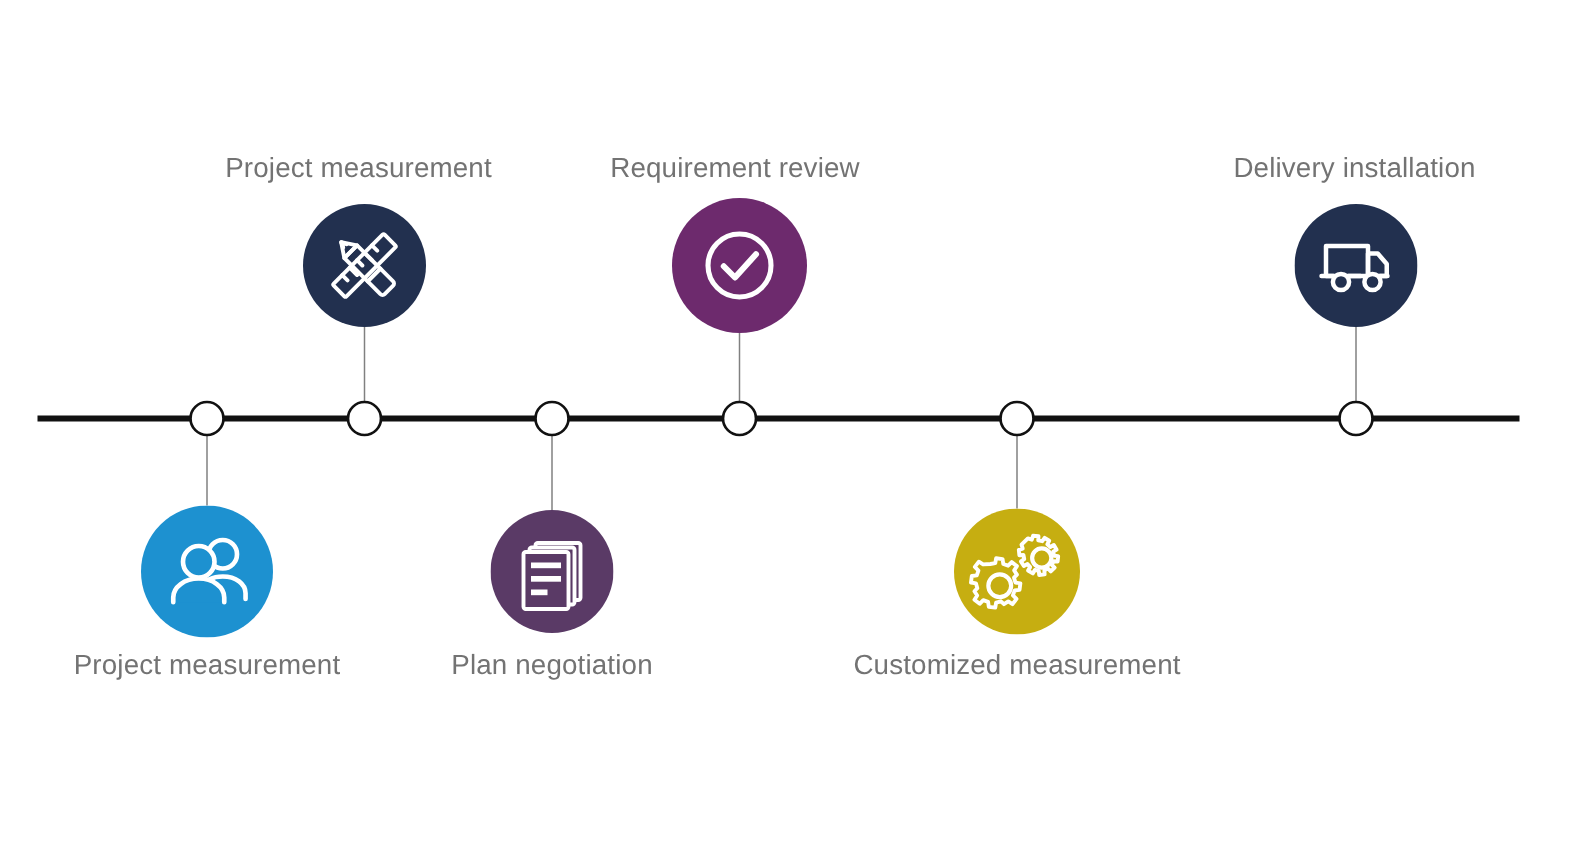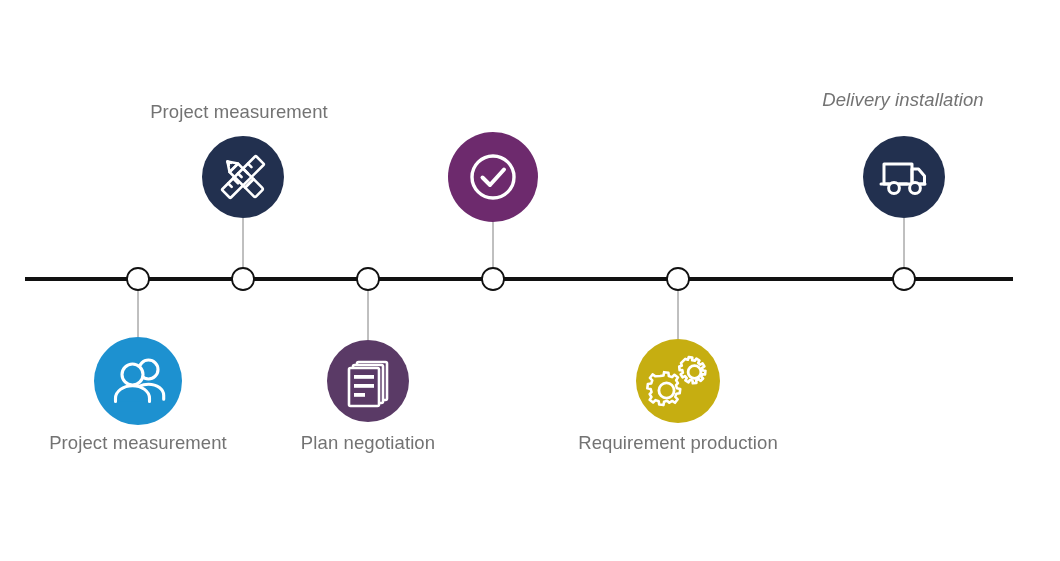"Requirement review" div.step-label { html: none -> <div>Requirement review</div> }
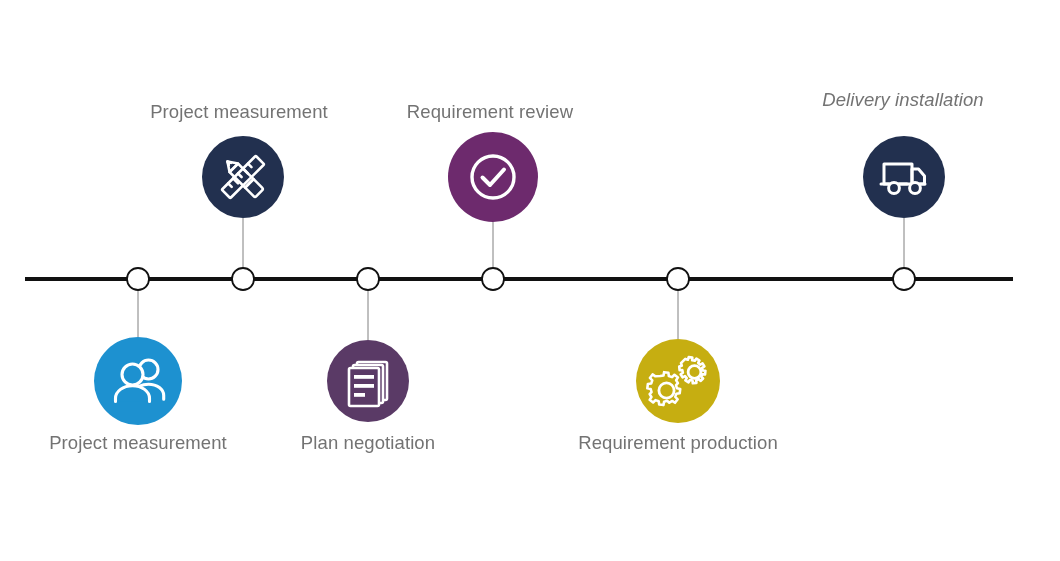"Delivery installation" div.step-label { font-style: italic -> none; top: 91px -> 103px }
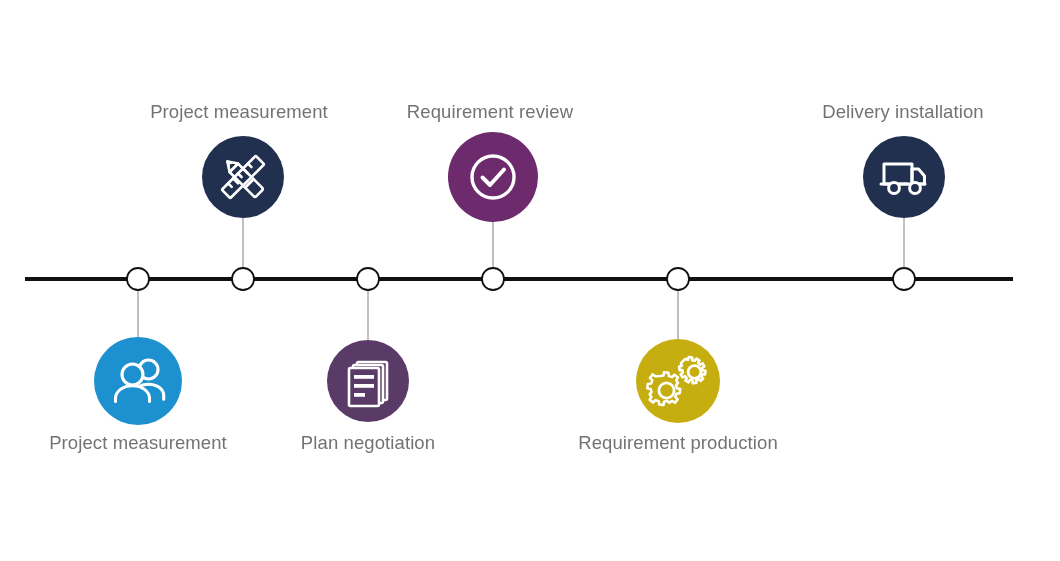"Requirement production" div.step-label { text: Requirement production -> Customized measurement }
